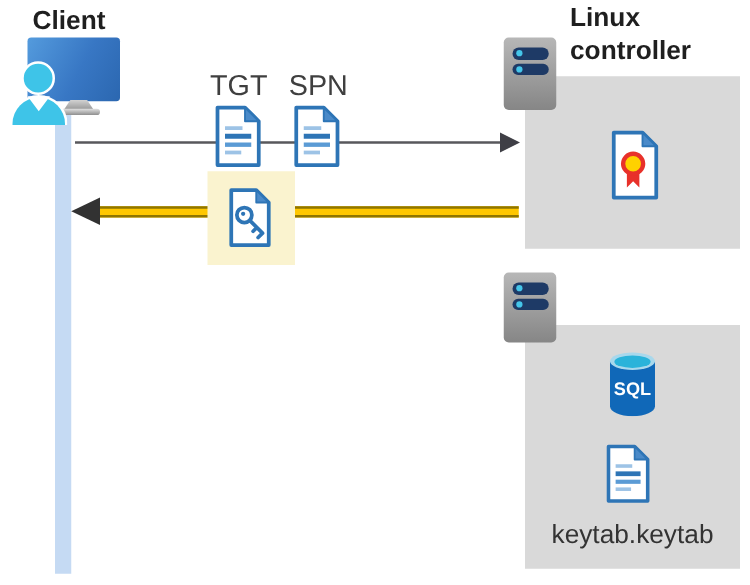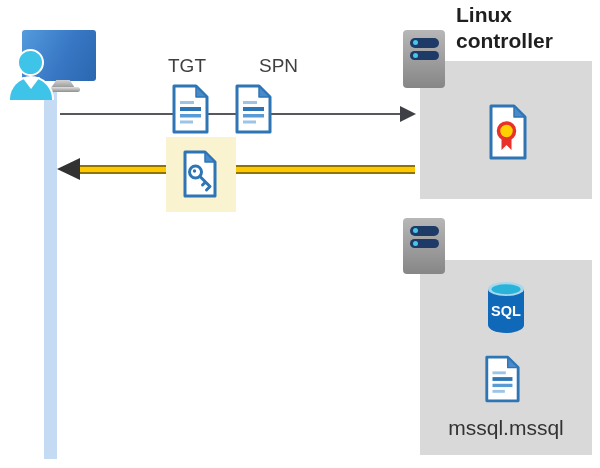"Client" div.abs { html: none -> <div>Client</div> }
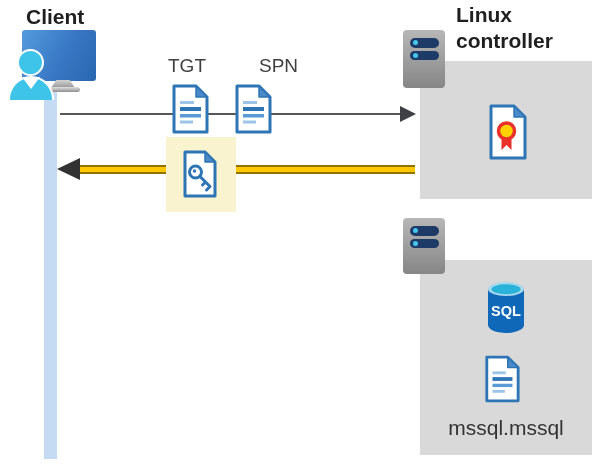"TGT" .sub { font-size: 19px -> 23px; text-align: left -> right }
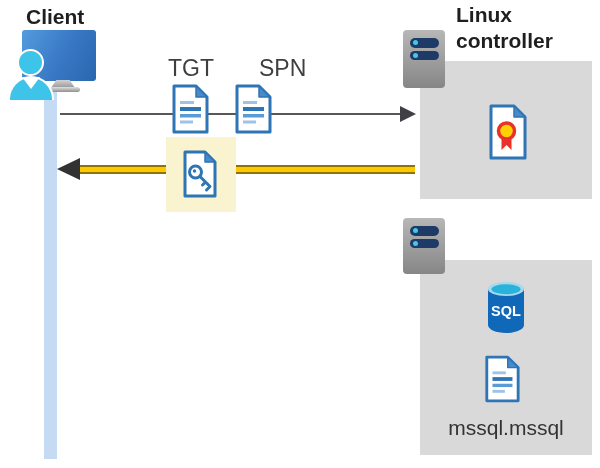"SPN" div.abs { margin-left: 28px -> none }
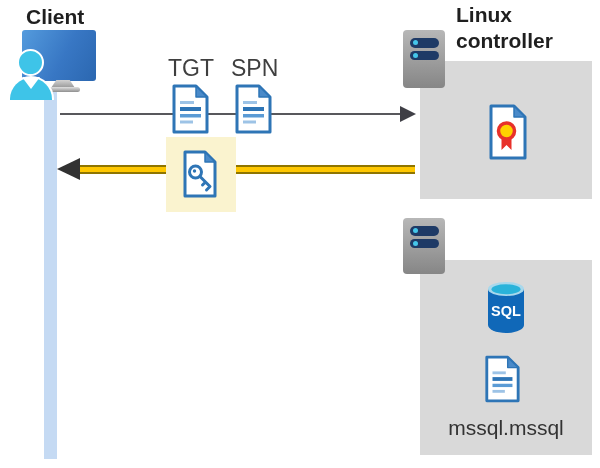"mssql.mssql" div.abs { text: mssql.mssql -> keytab.keytab }
